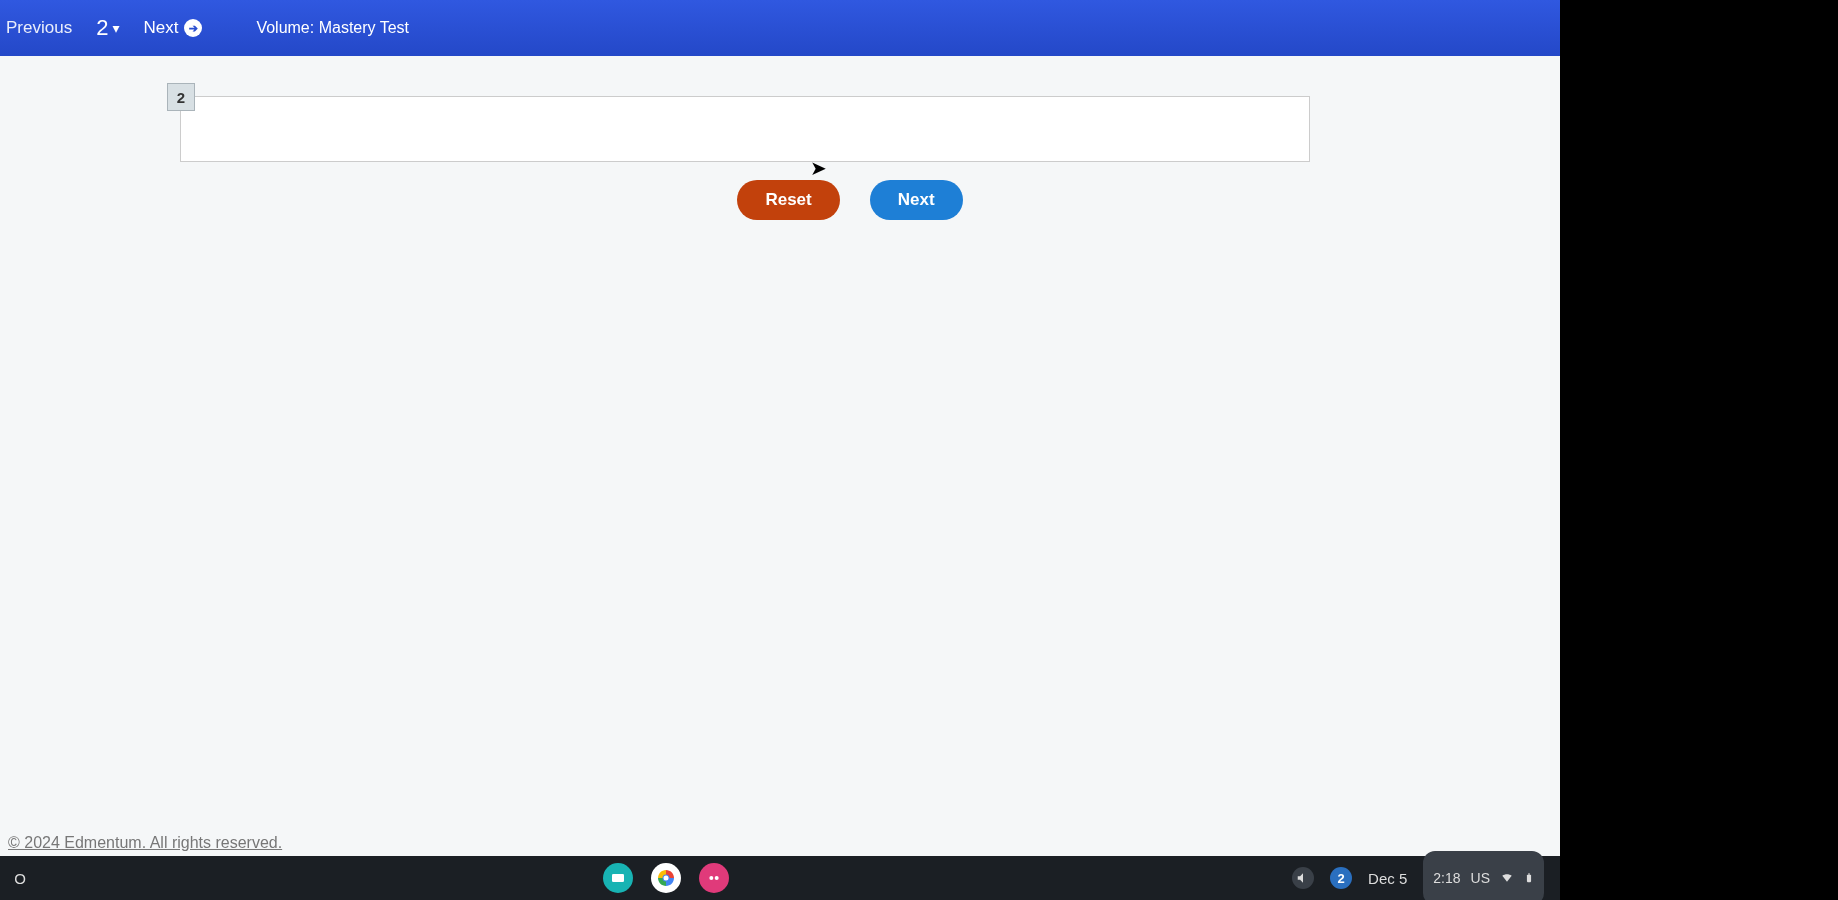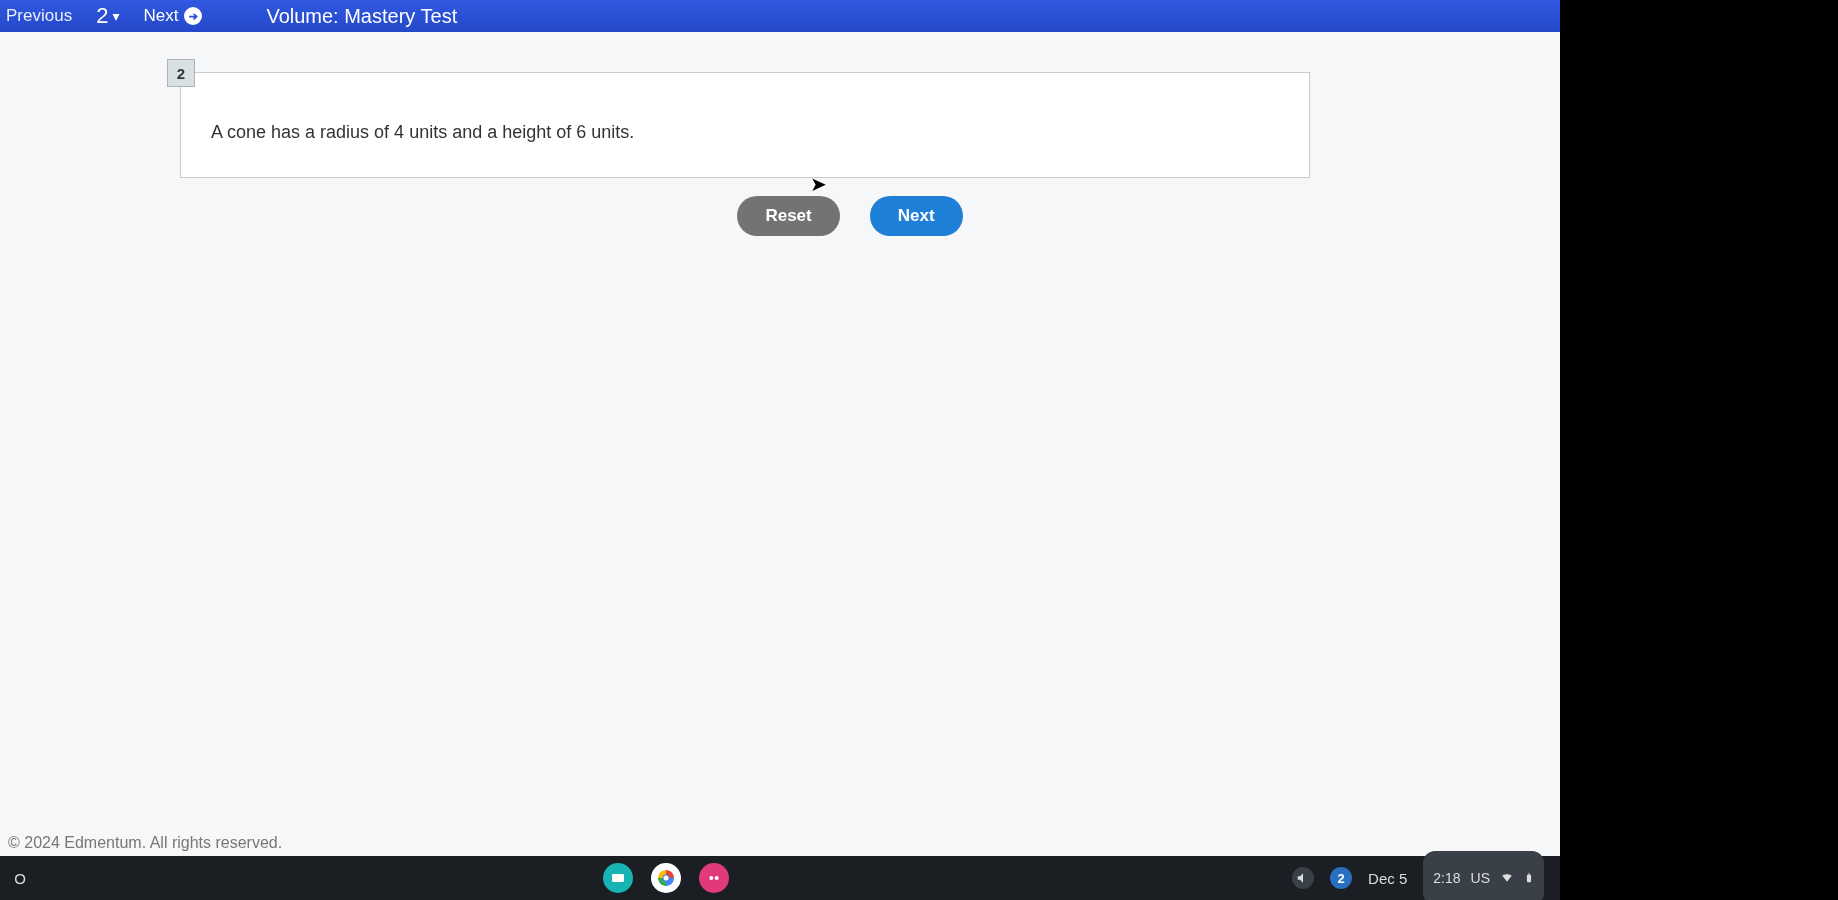"Previous" .topbar { height: 32px -> 56px }
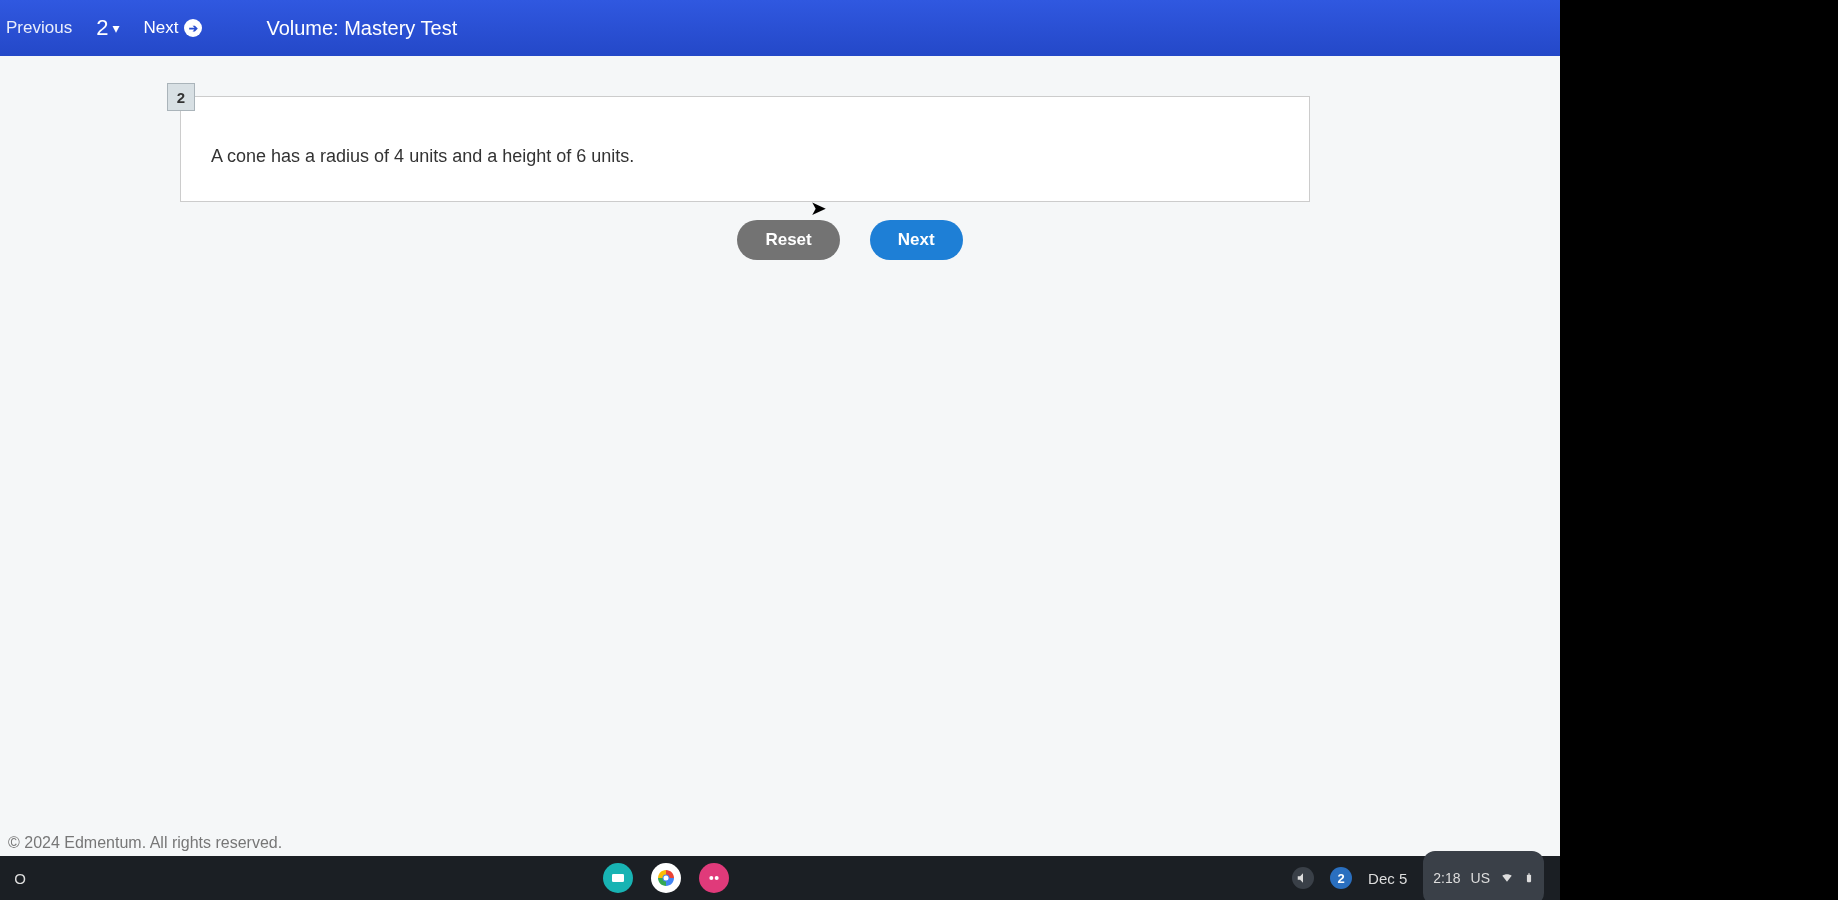"Volume: Mastery Test" .topbar .title { font-size: 20px -> 16px; margin-left: 40px -> 30px }
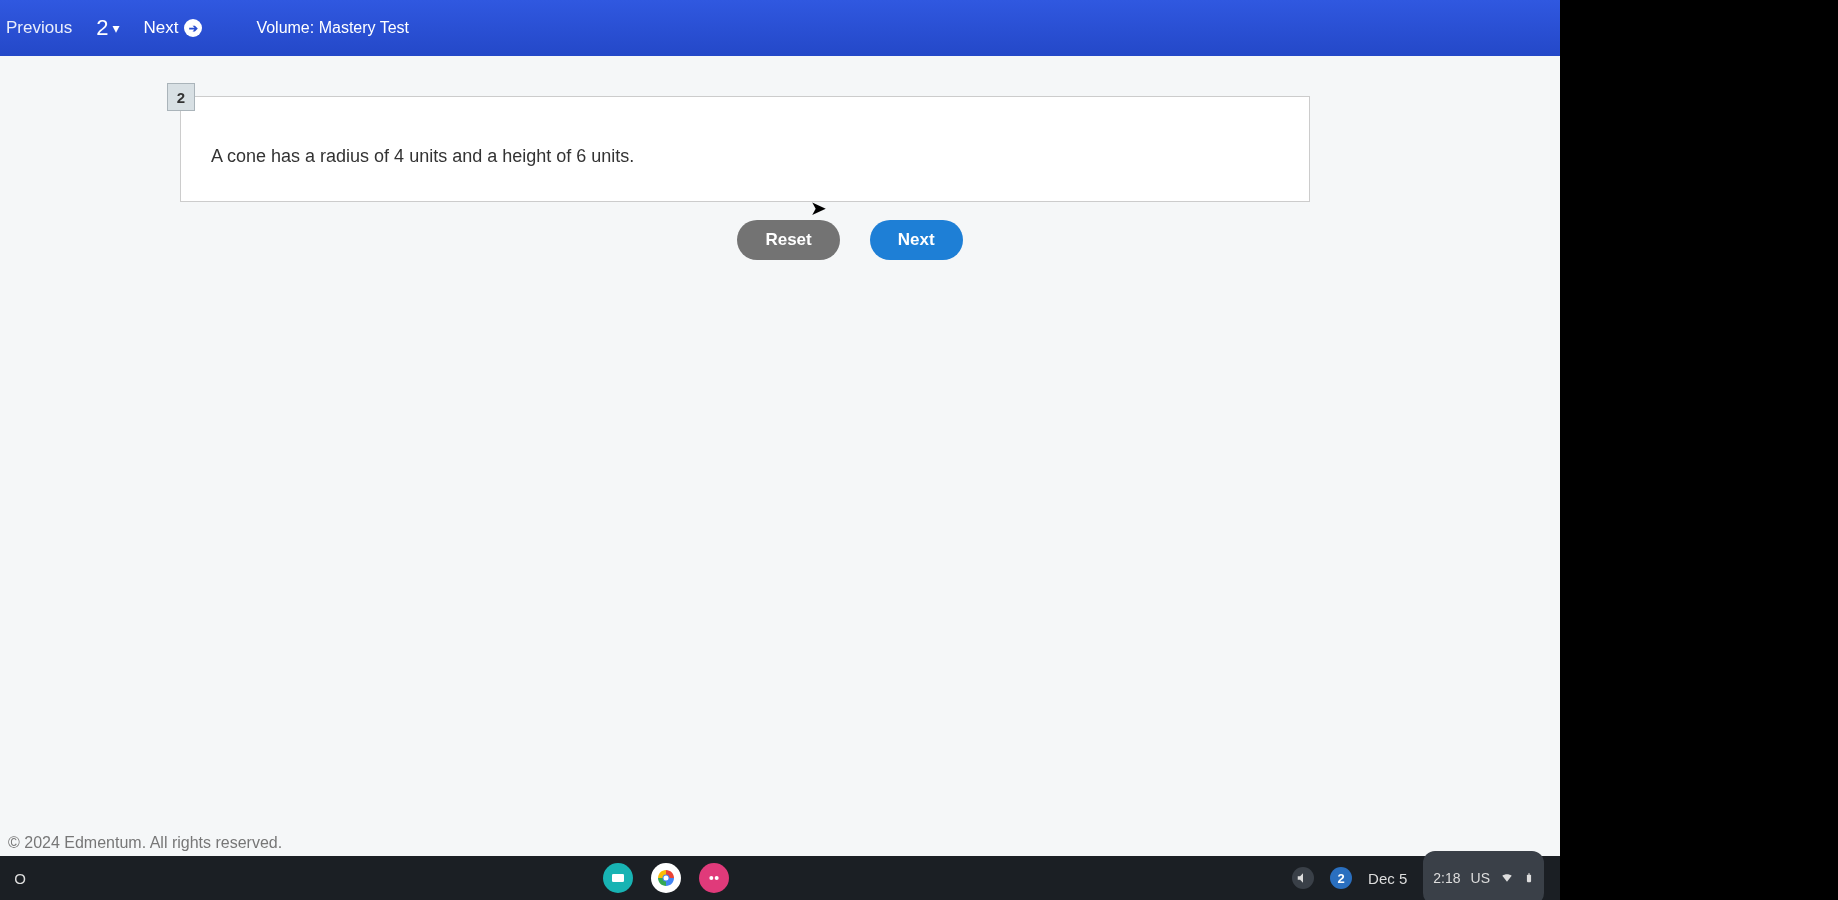"A cone has a radius" div { html: <div>A cone has a radius of 4 units and a height of 6 units.</div> -> none }
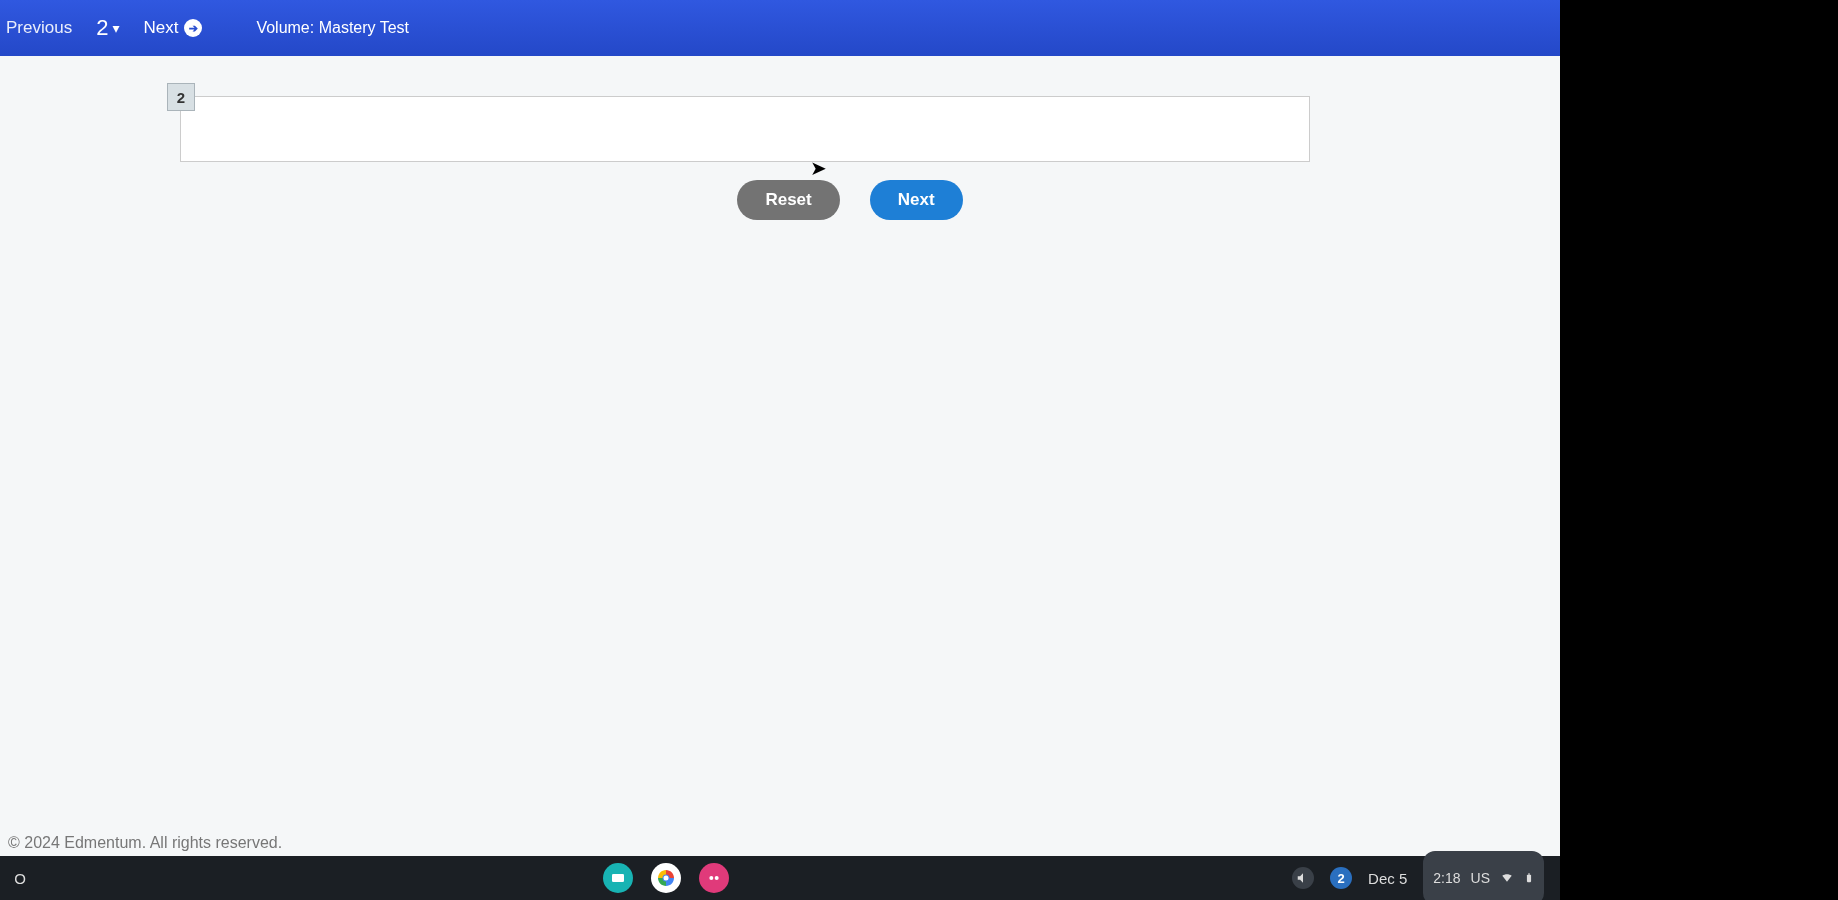"Reset" .btn-reset { background: #737373 -> #c2410c }
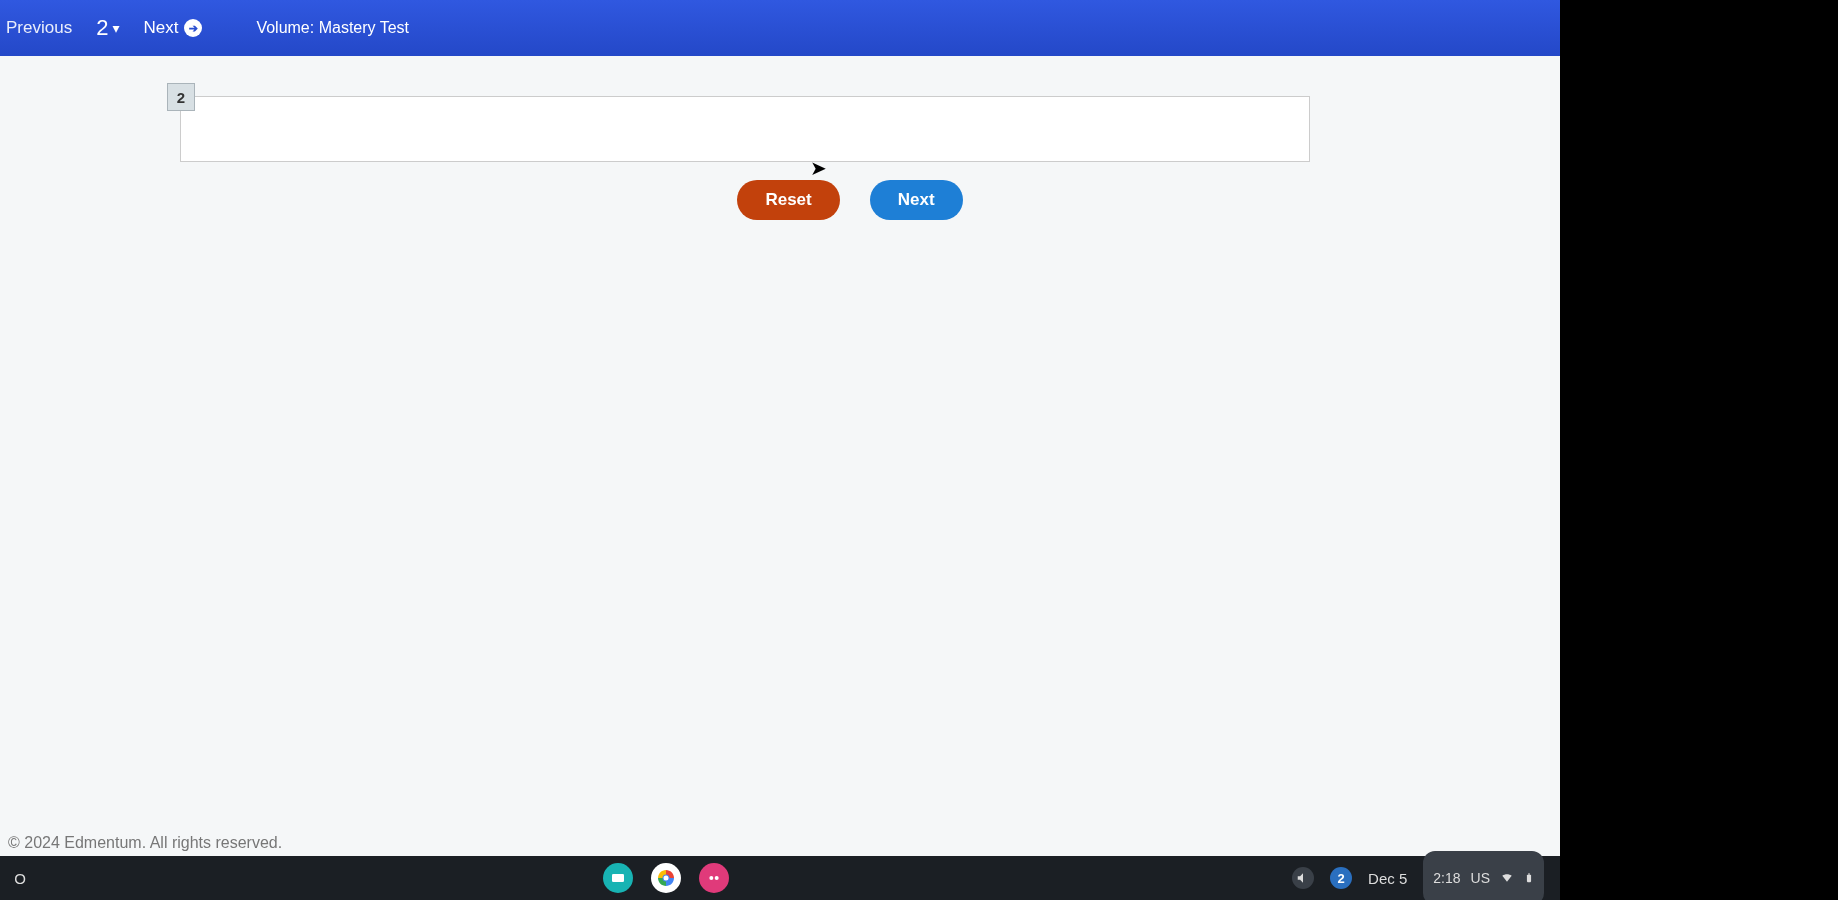"© 2024 Edmentum. All rights" .copyright { text-decoration: none -> underline }
